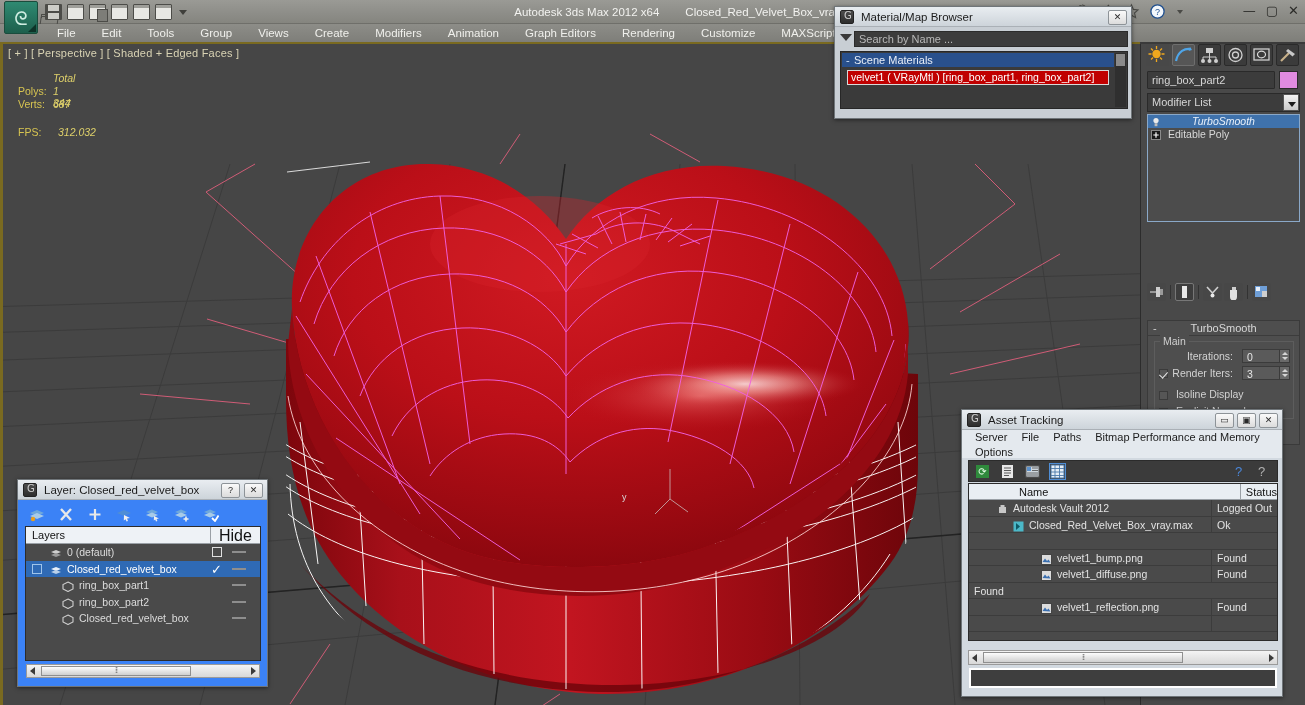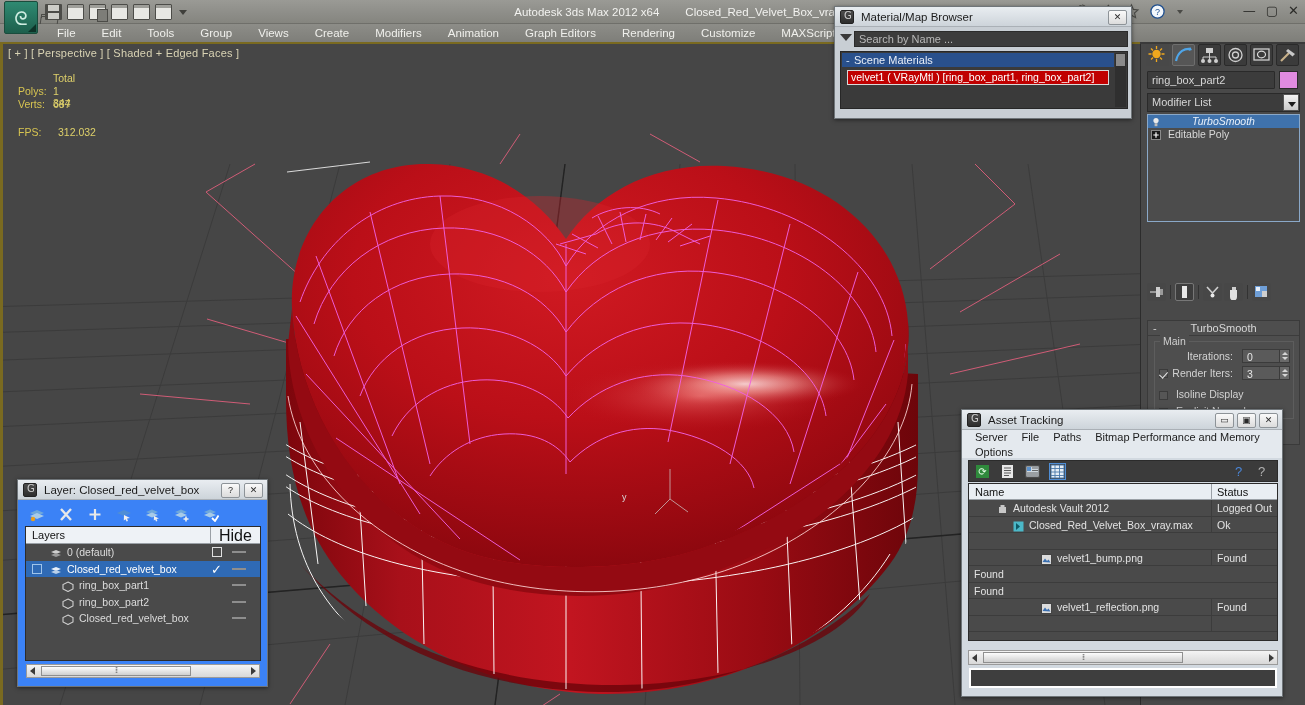"Total" .vp-stats .val { font-style: none -> italic }
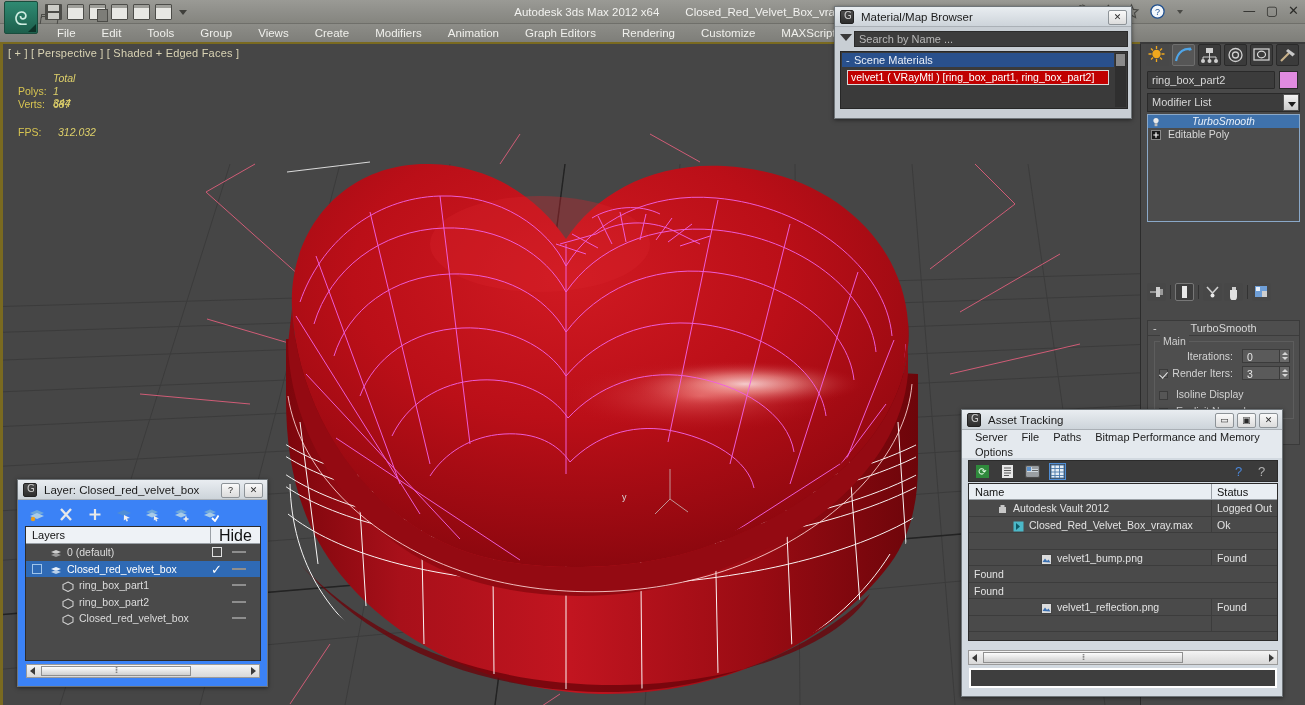"Name" .at-hdr { padding-left: none -> 44px }
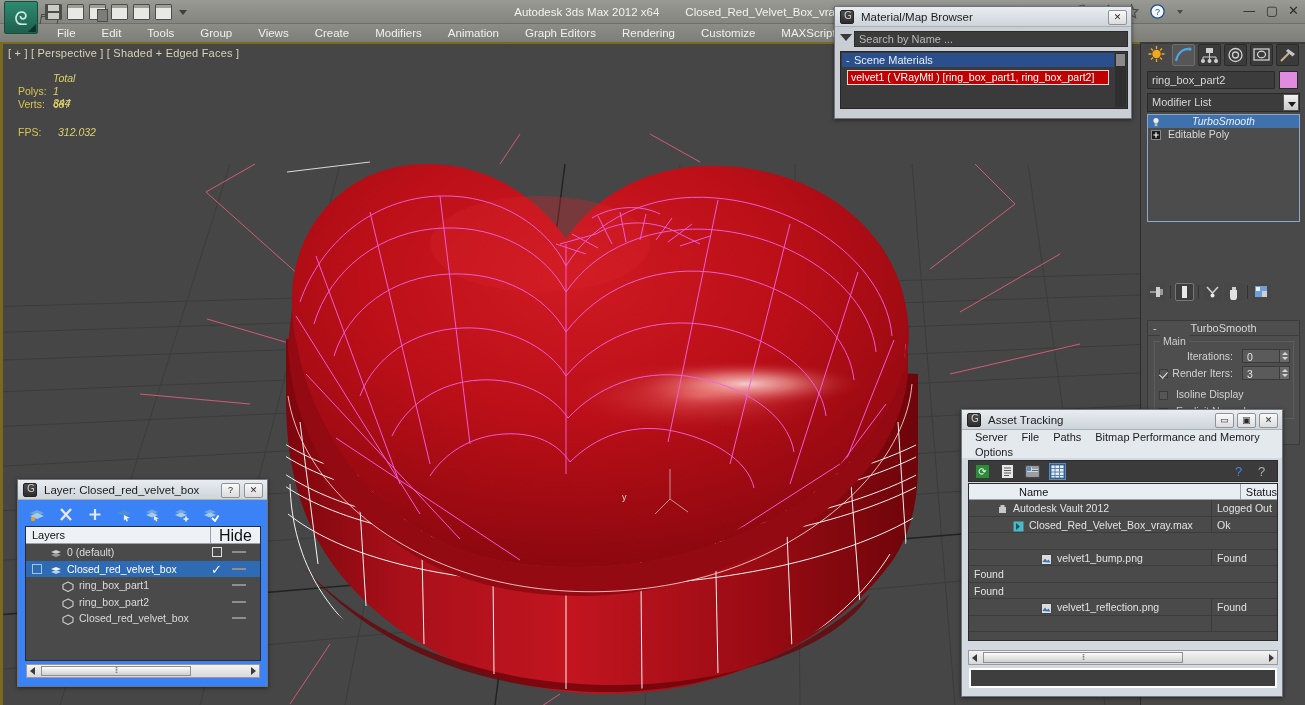"velvet1_diffuse.png" div.c1 { html: none -> <div> <span><svg> <rect></rect> <path></path> </svg></span> <span>velvet1_diffuse.png</span> </div> }
